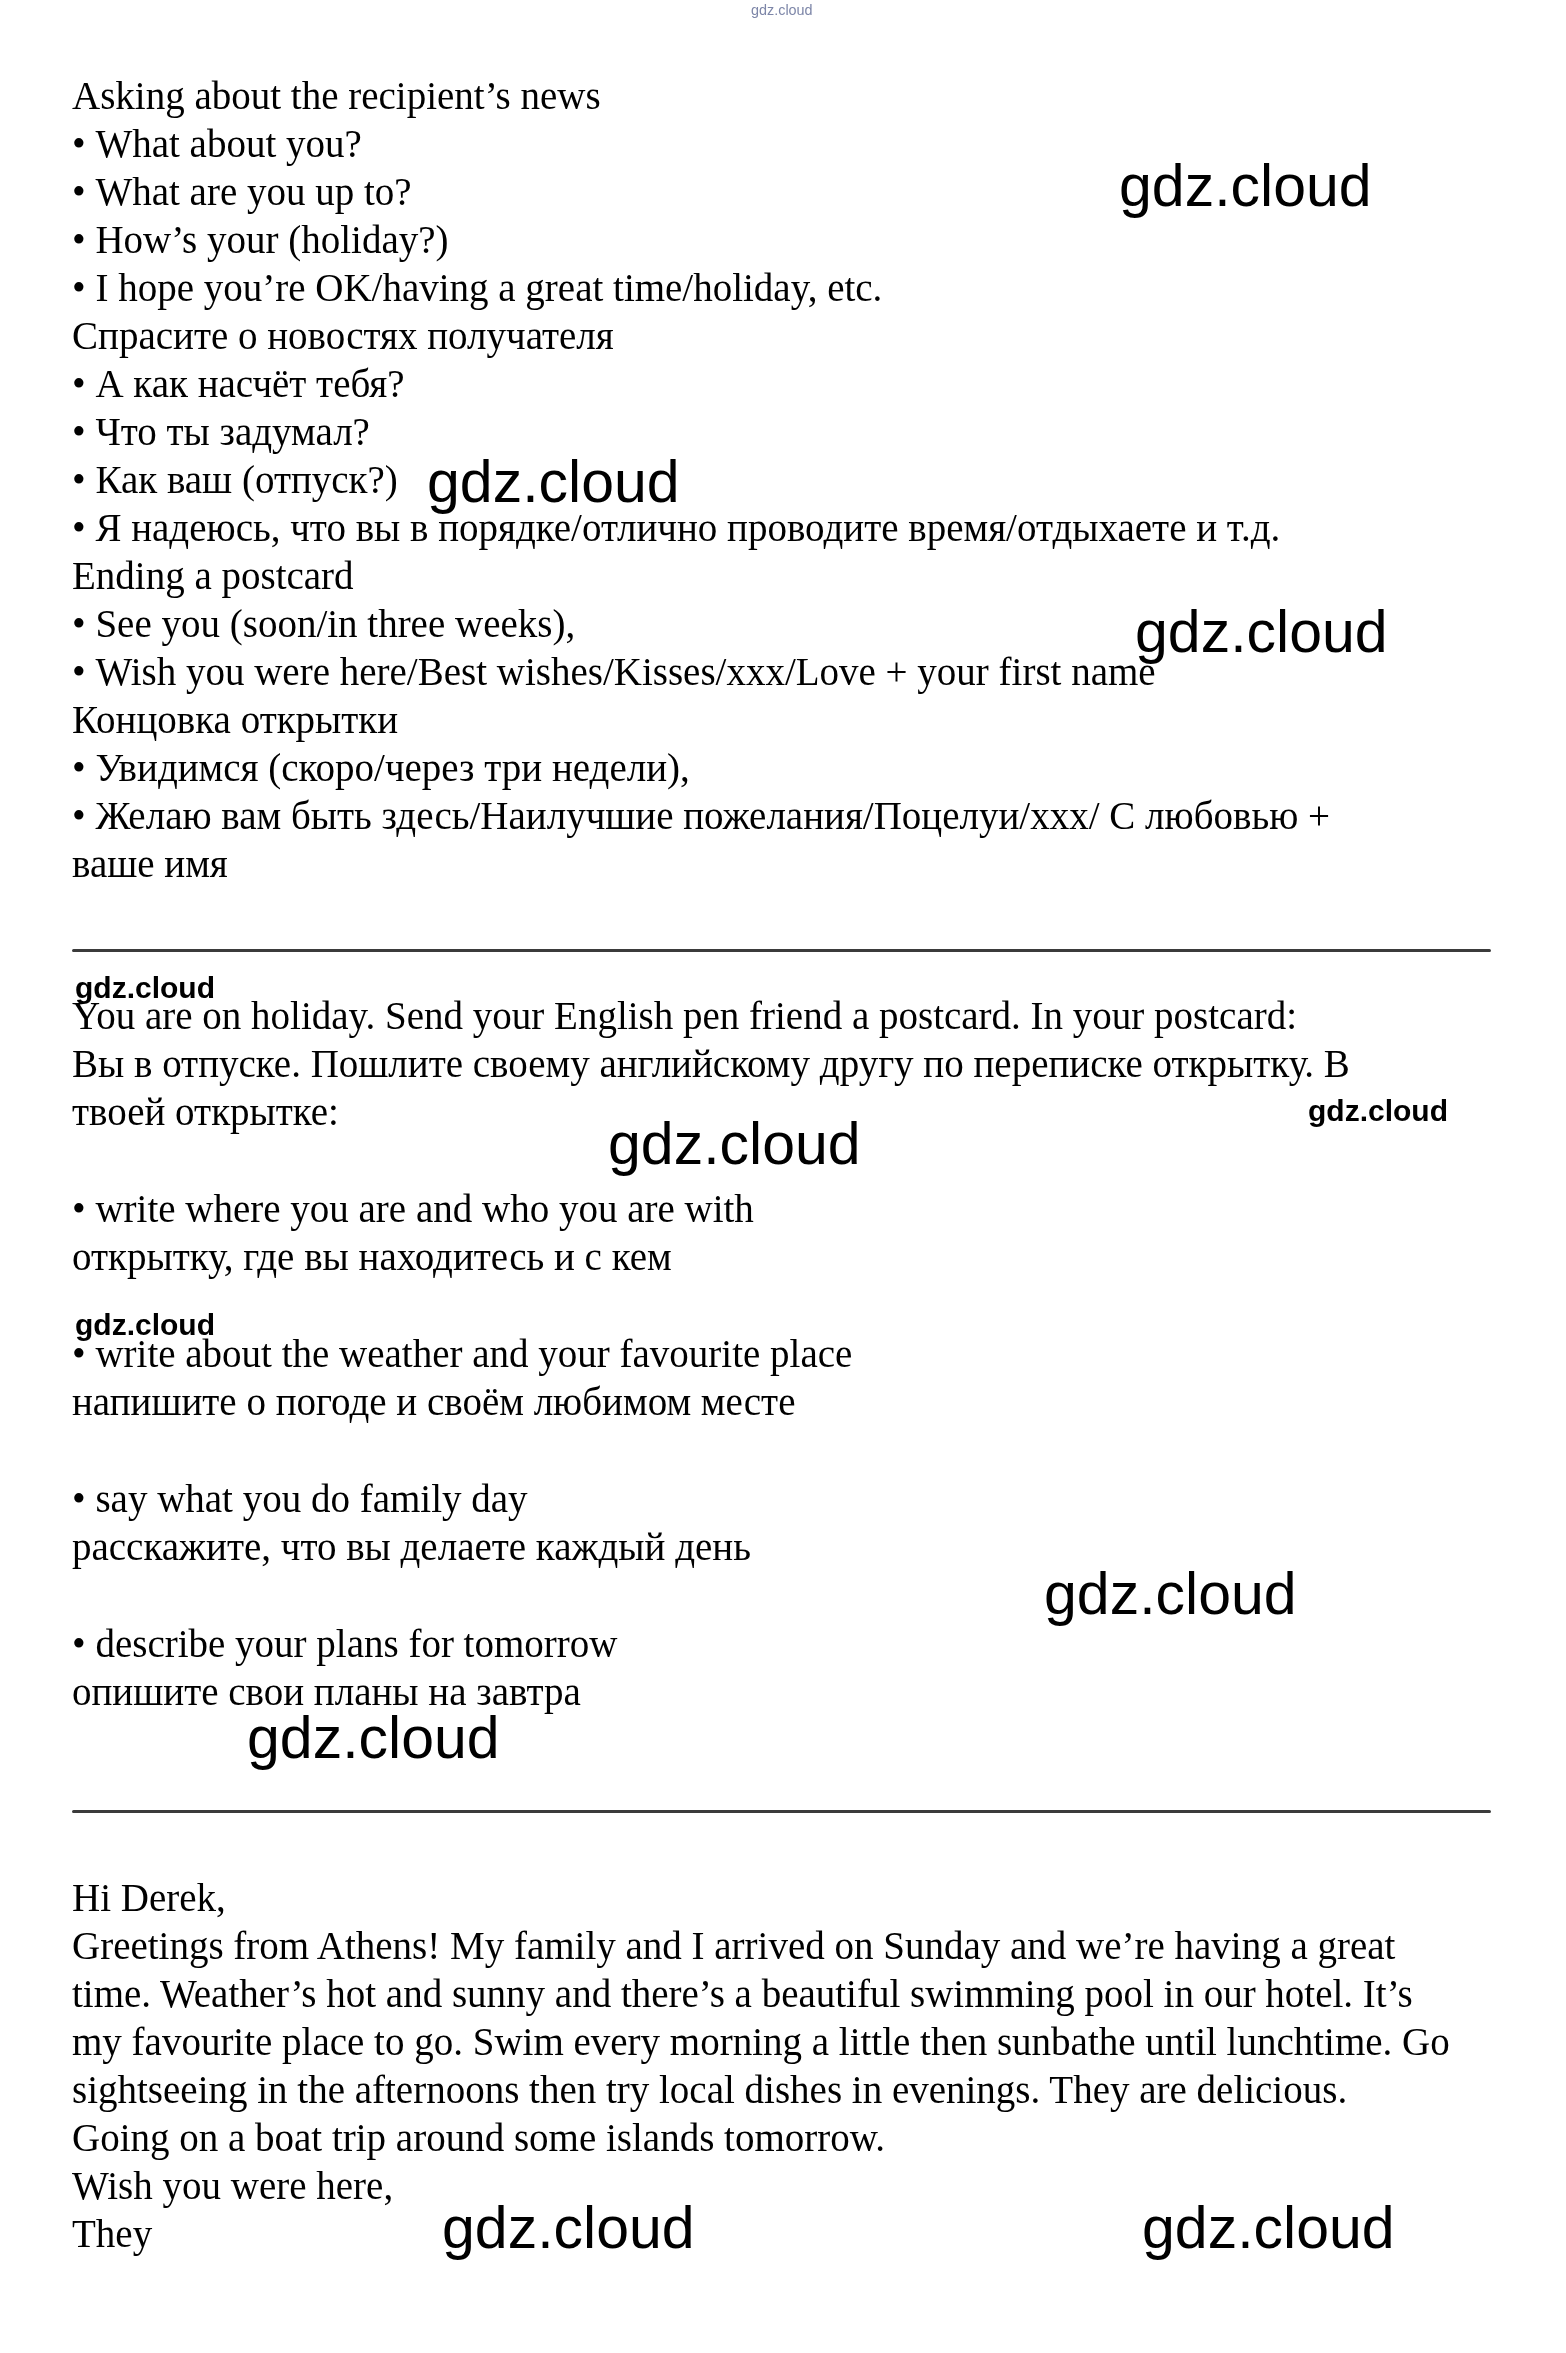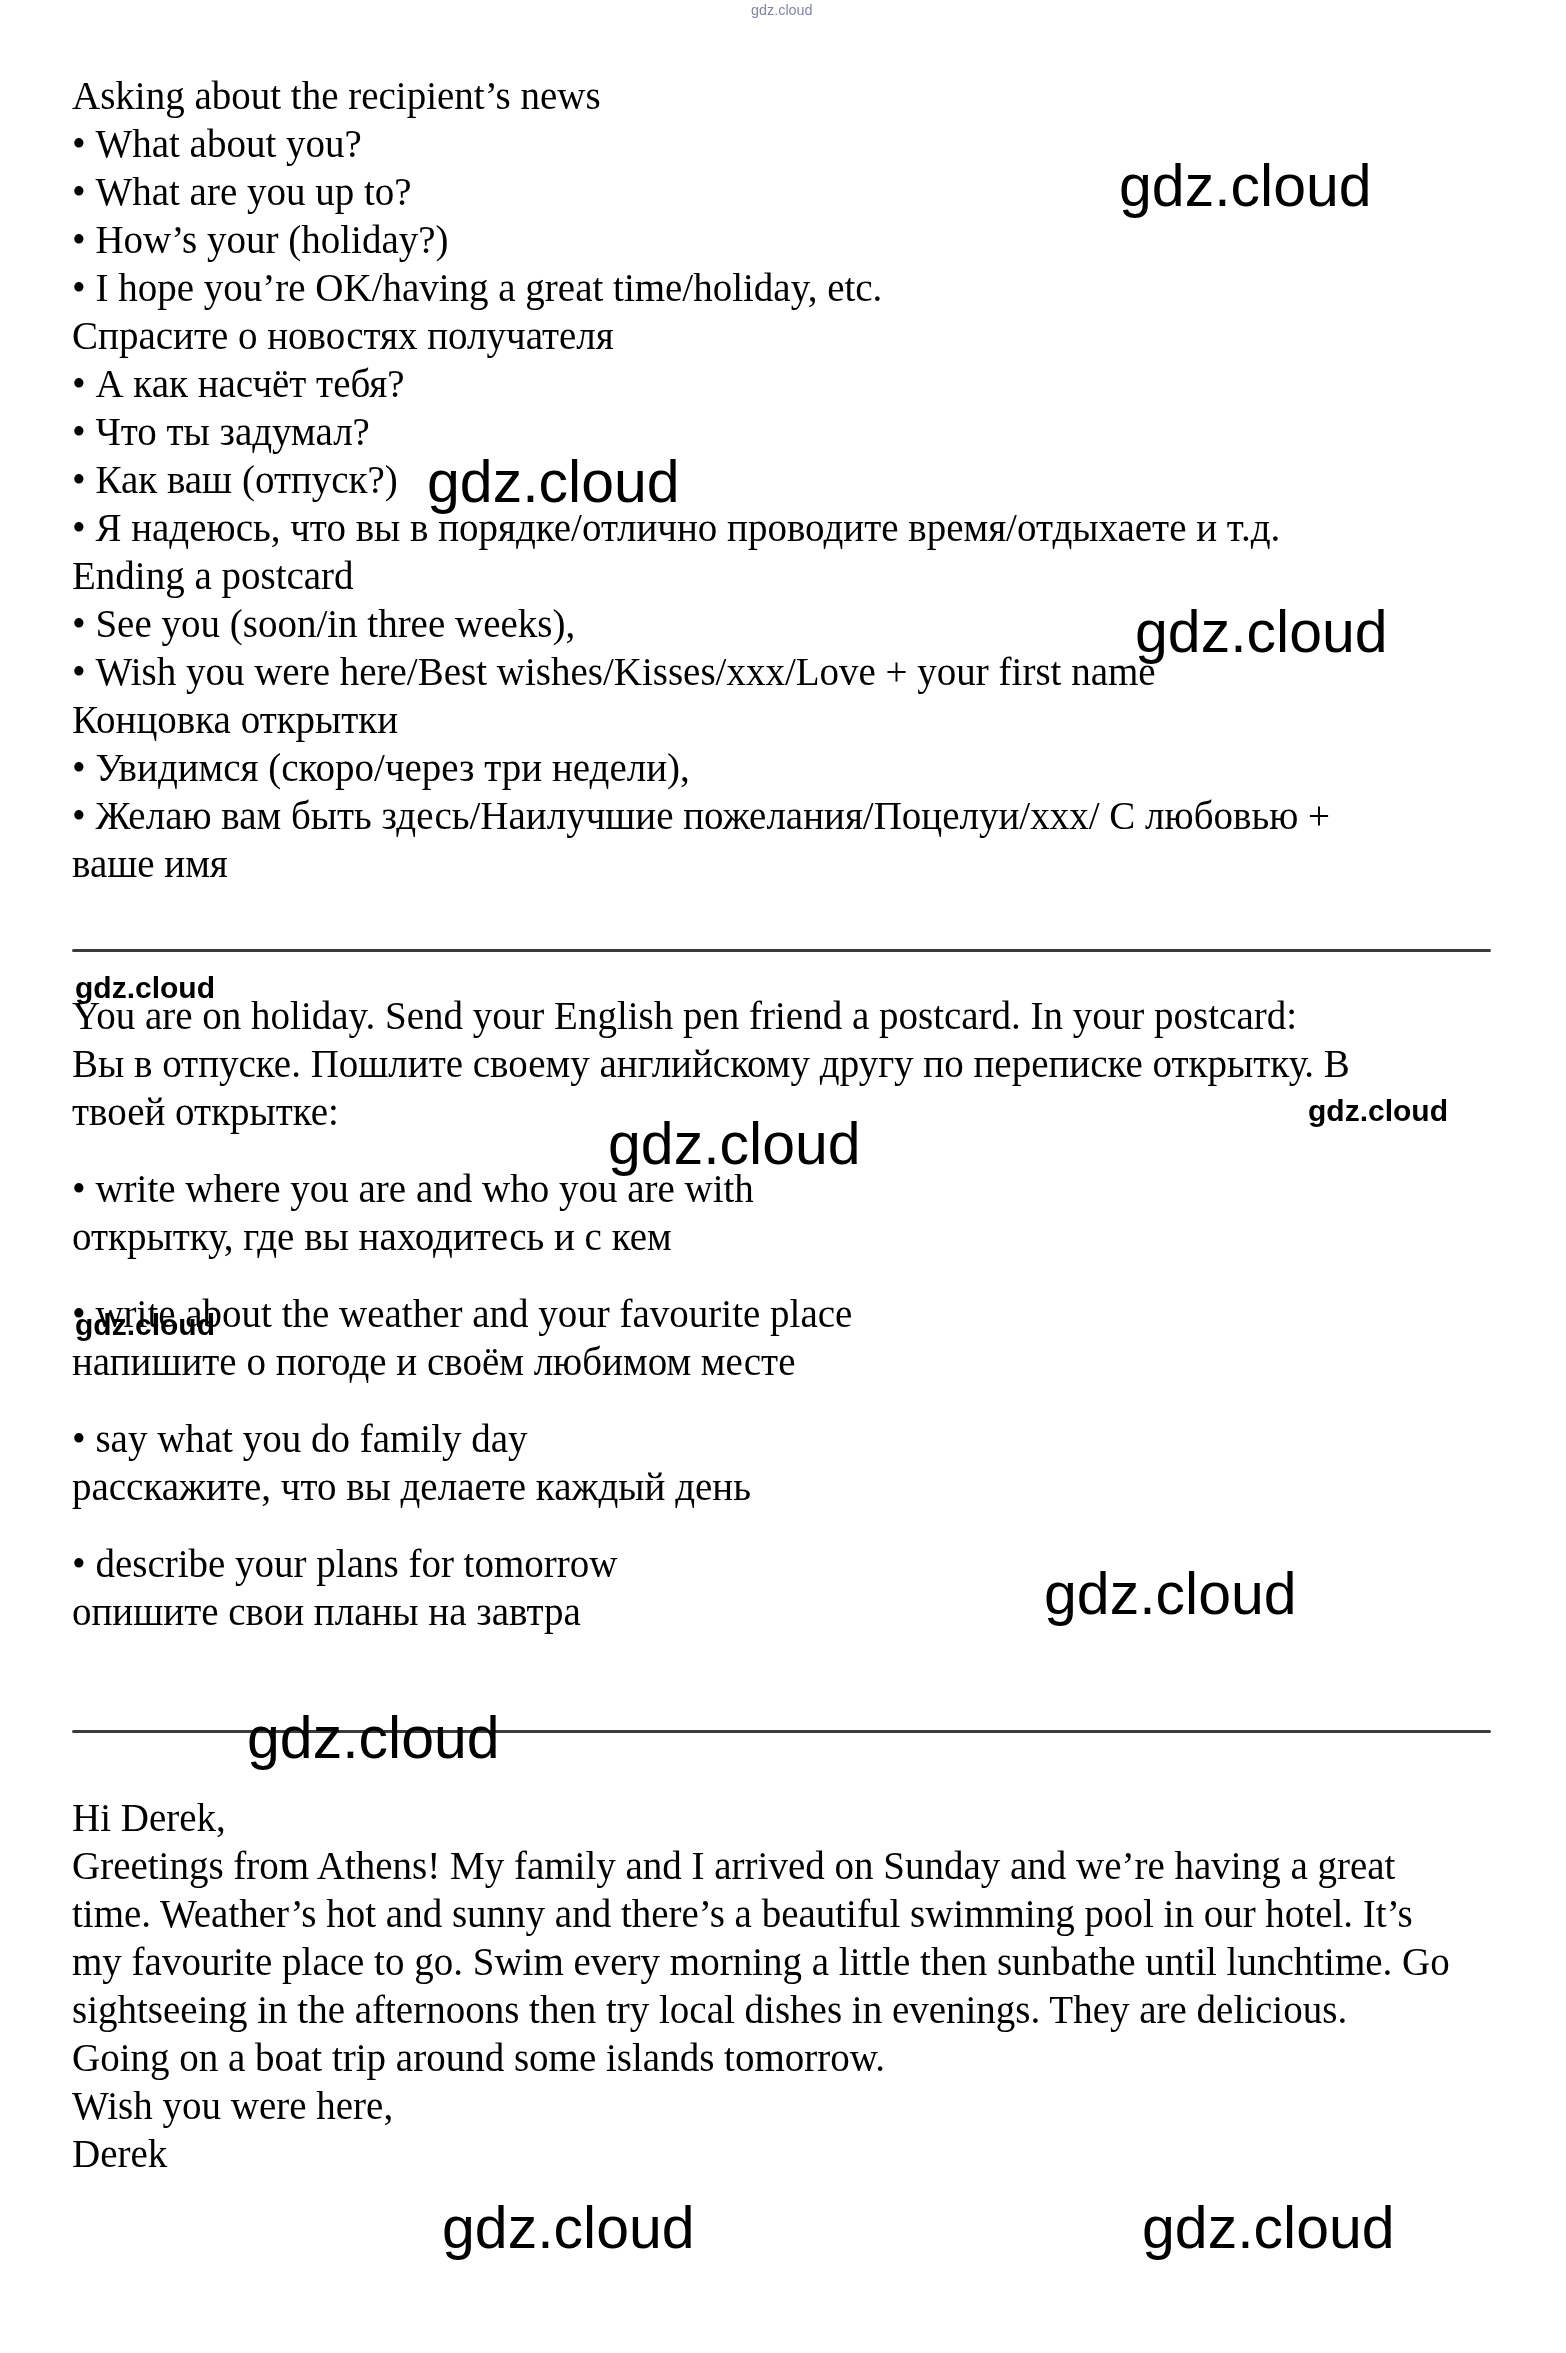"write where you are and" .point { margin-top: 29px -> 49px }
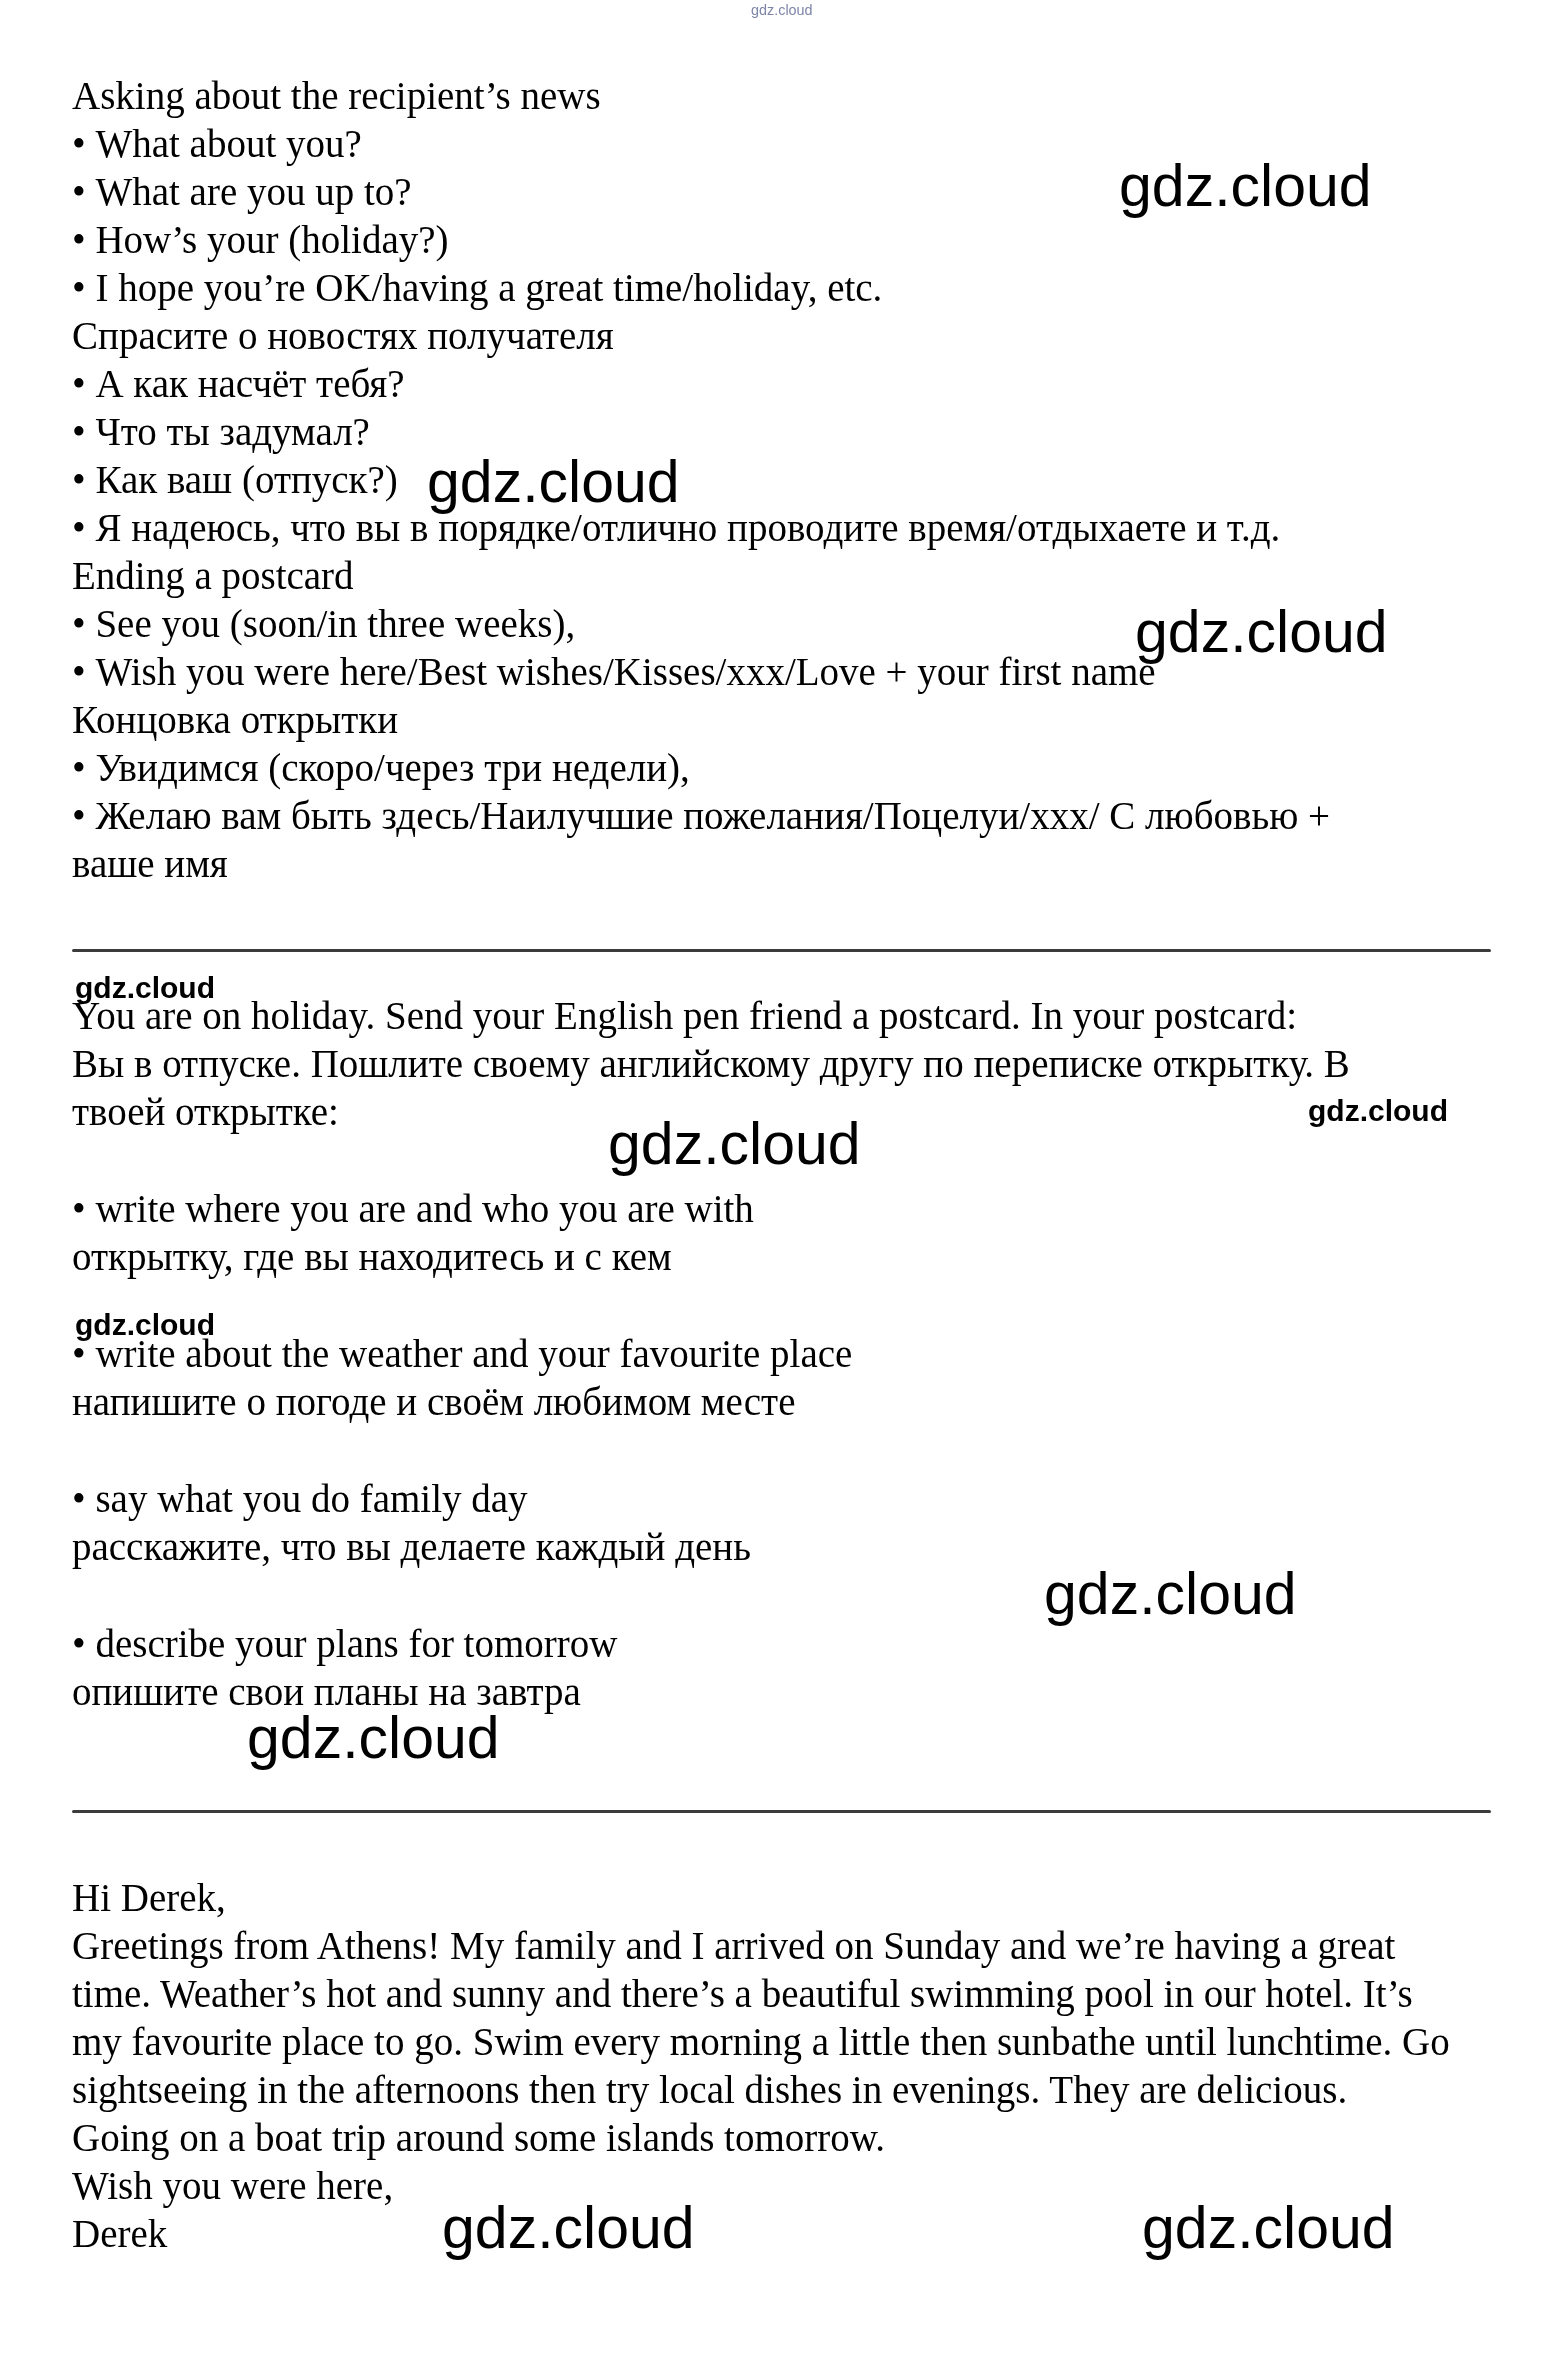"Derek" div.line { text: Derek -> They }
